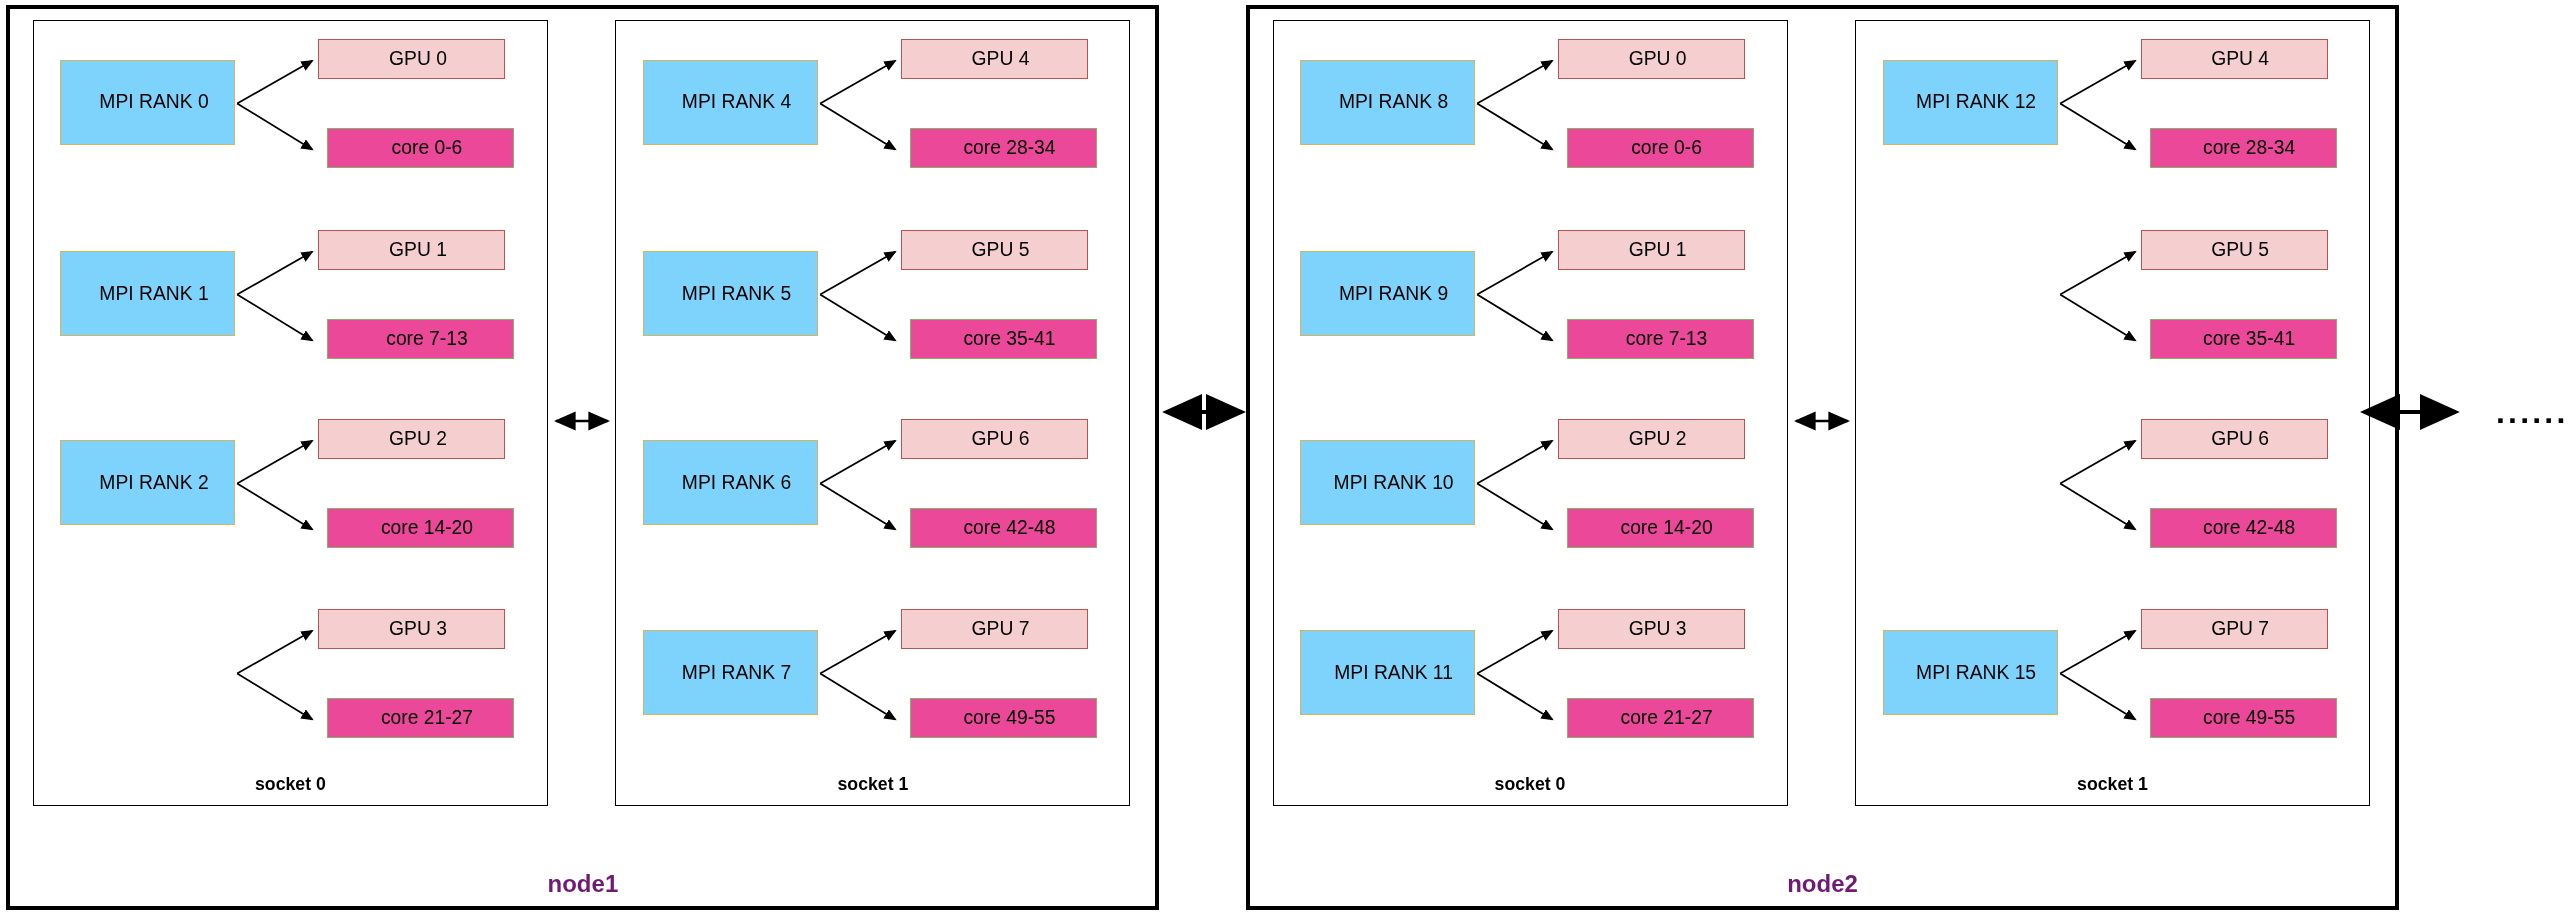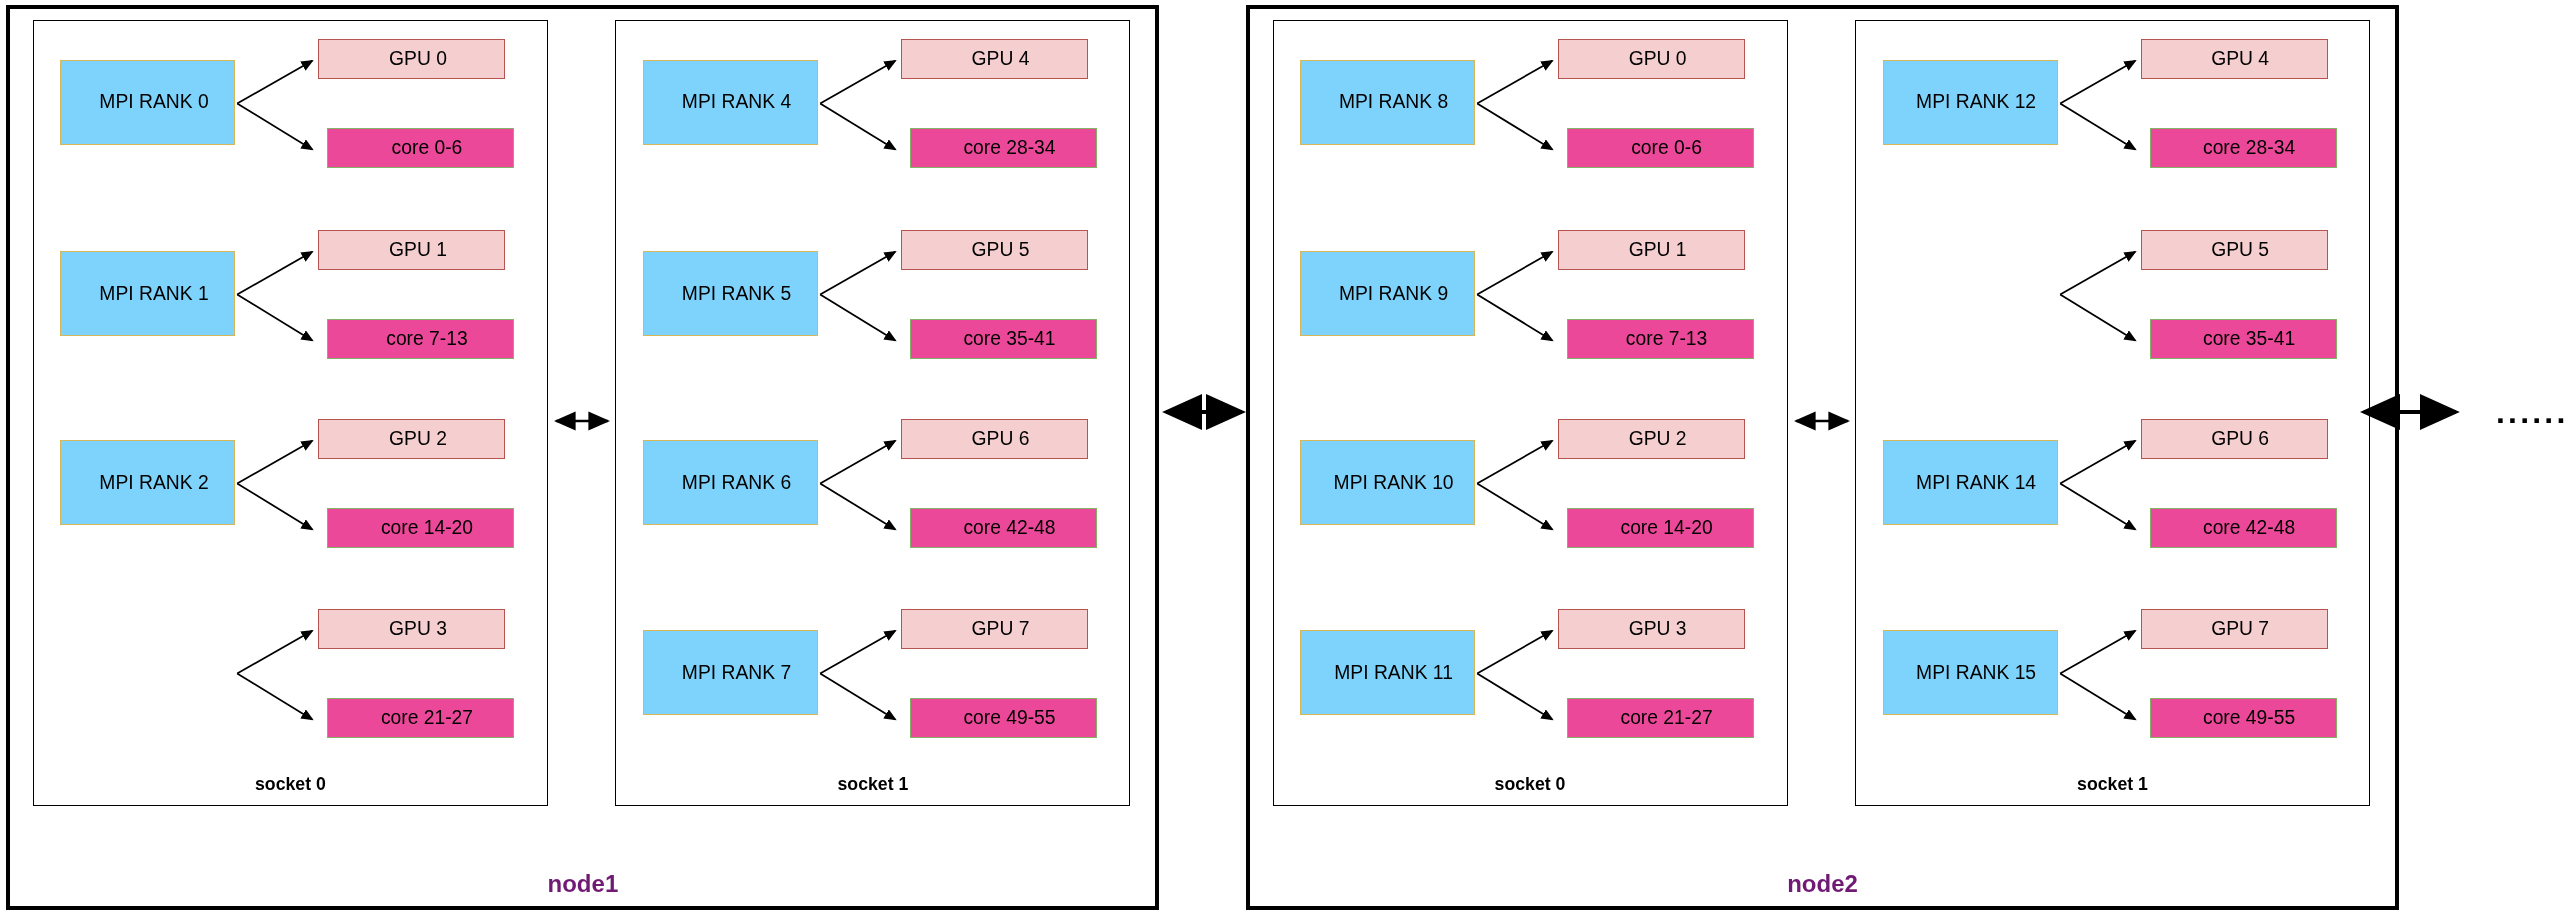"MPI RANK 14" div.box { html: <div>MPI RANK 14</div> -> none }
